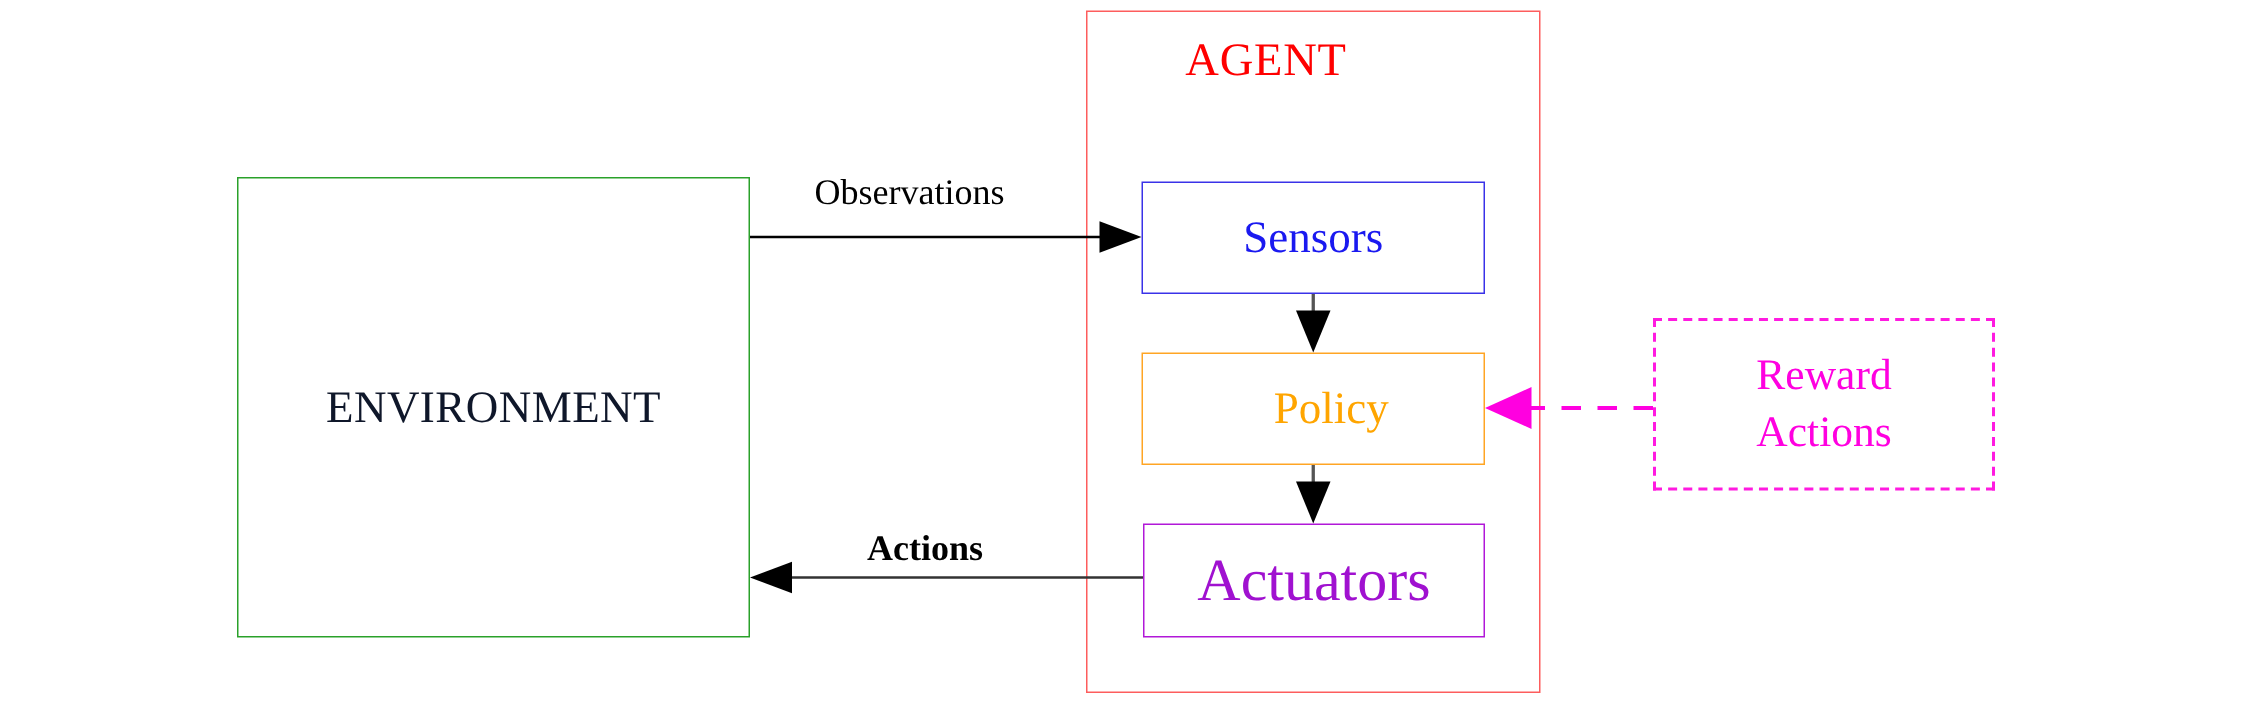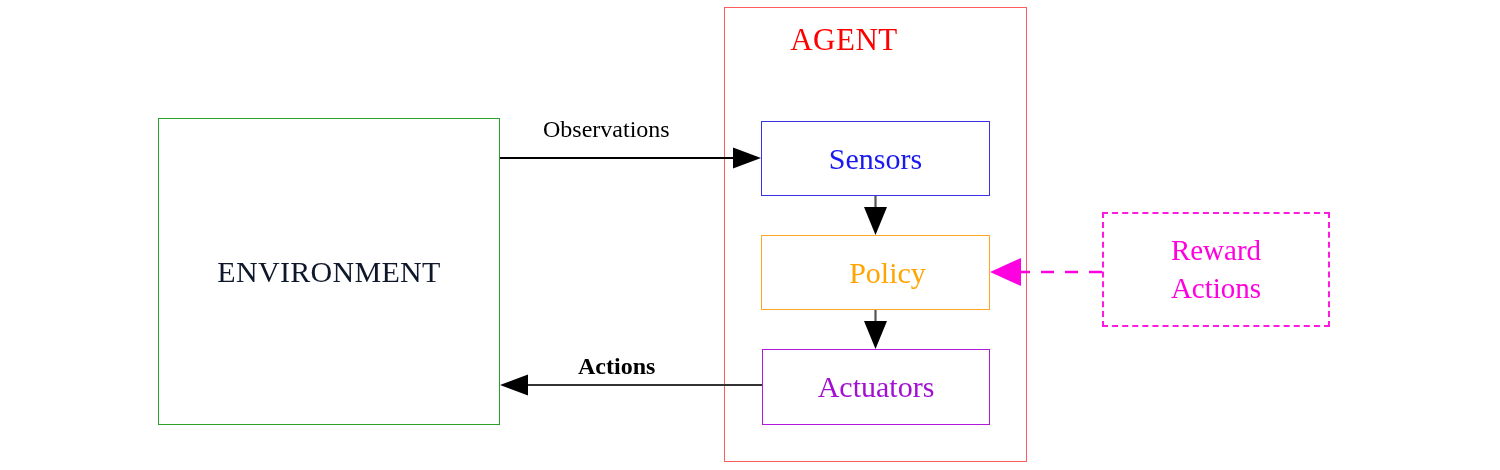"Actuators" #actuators-box .box-label { font-size: 30px -> 40px }
